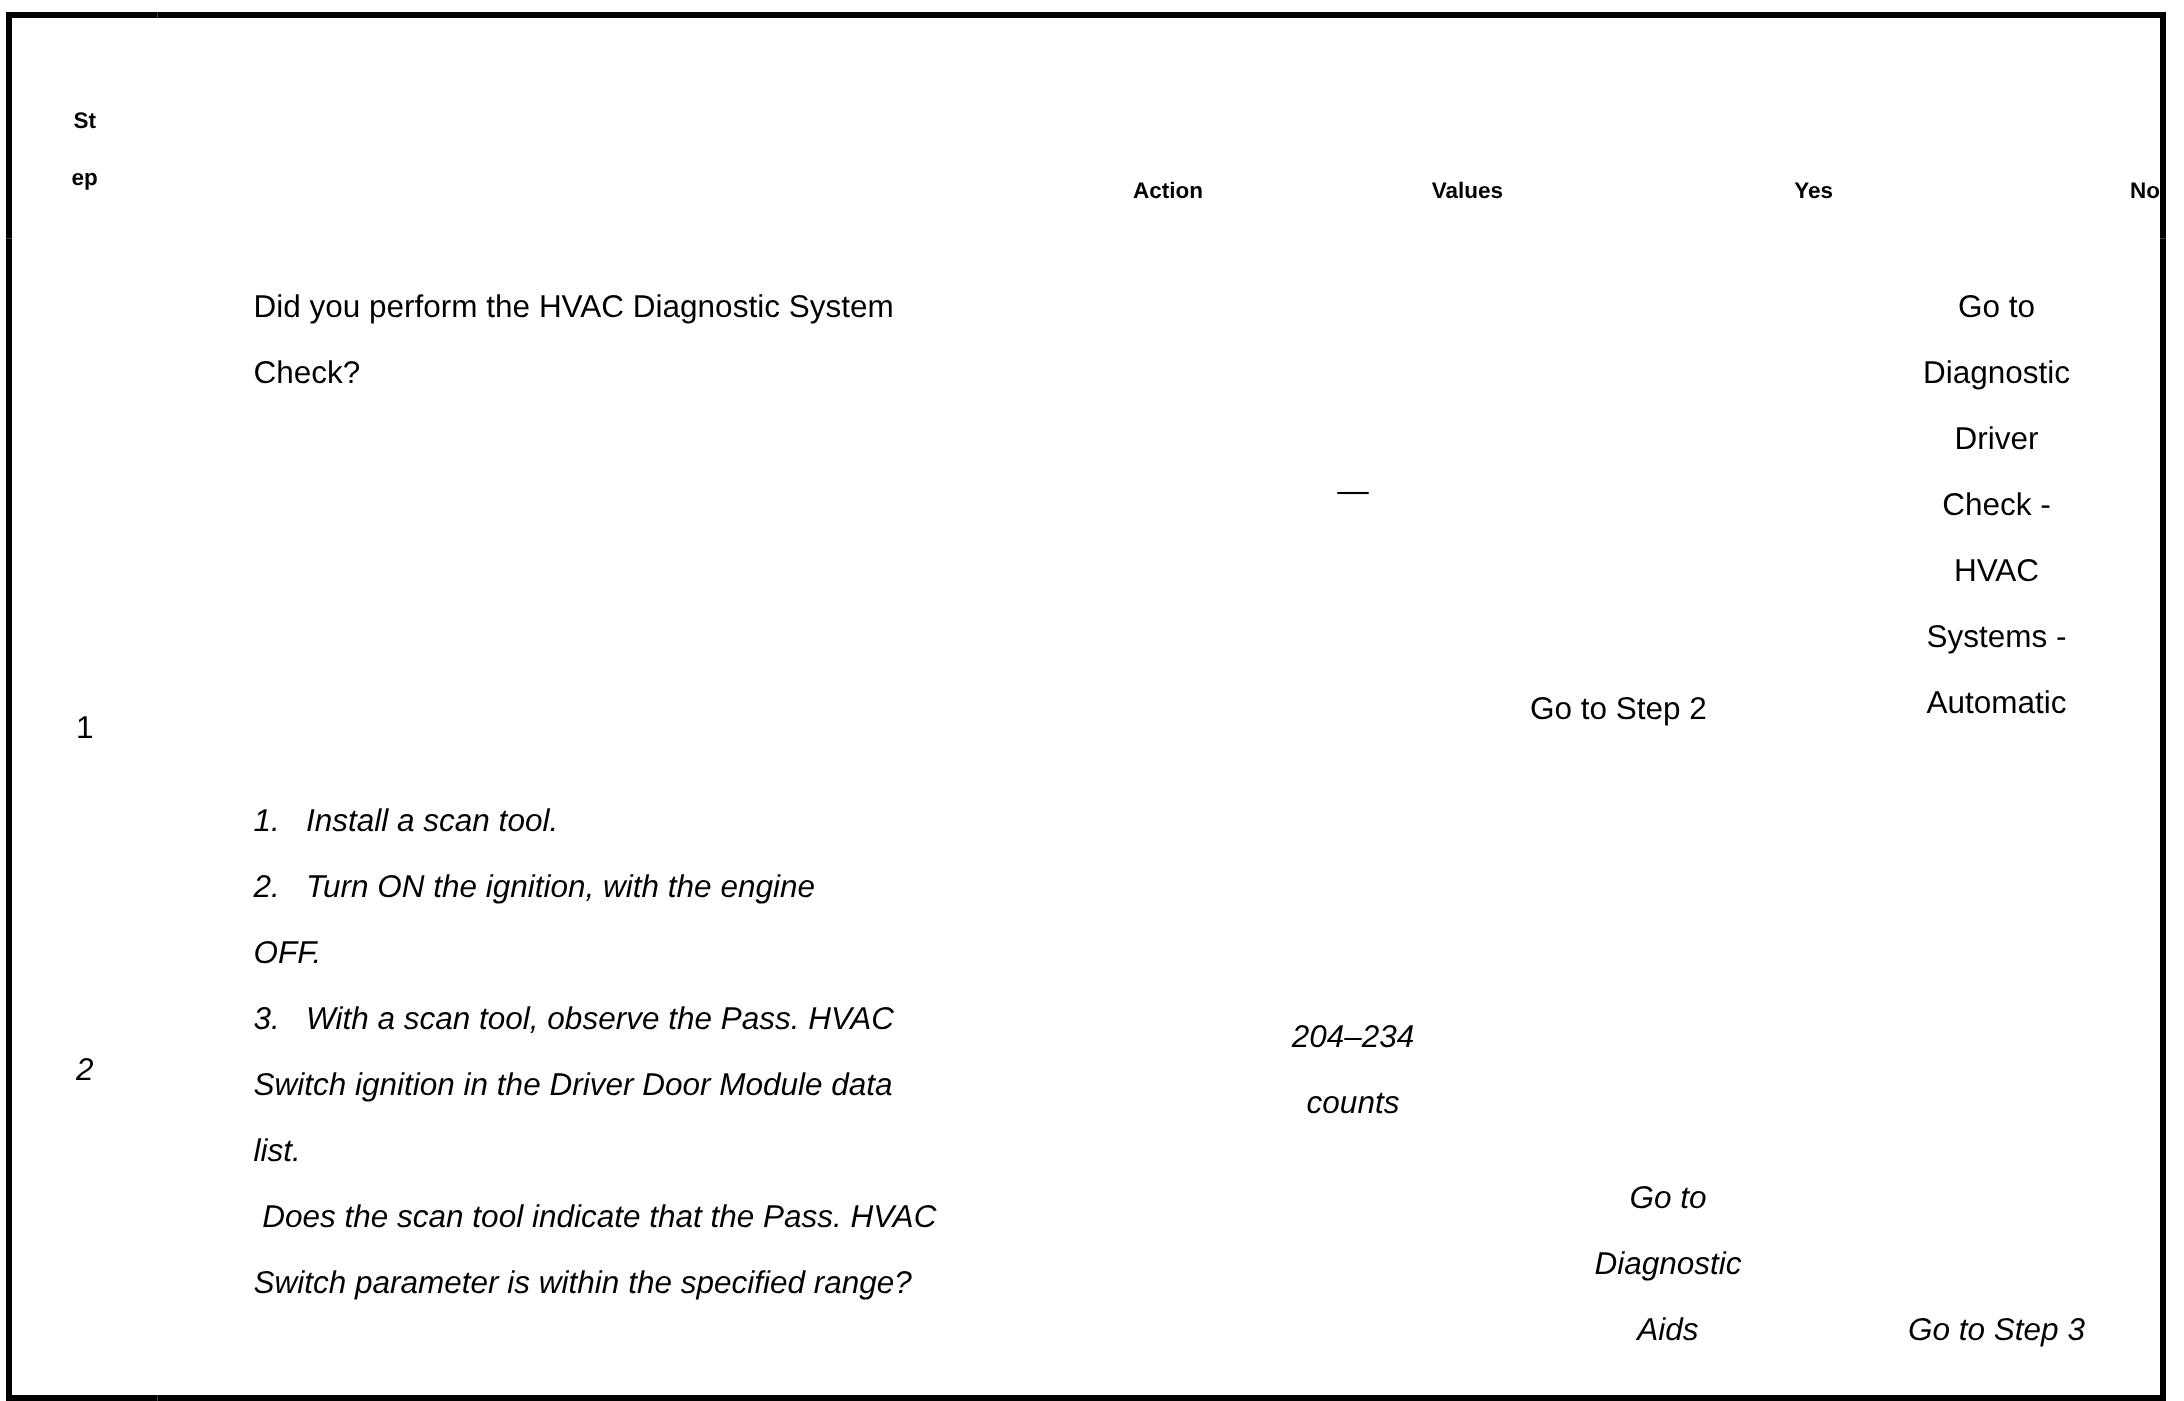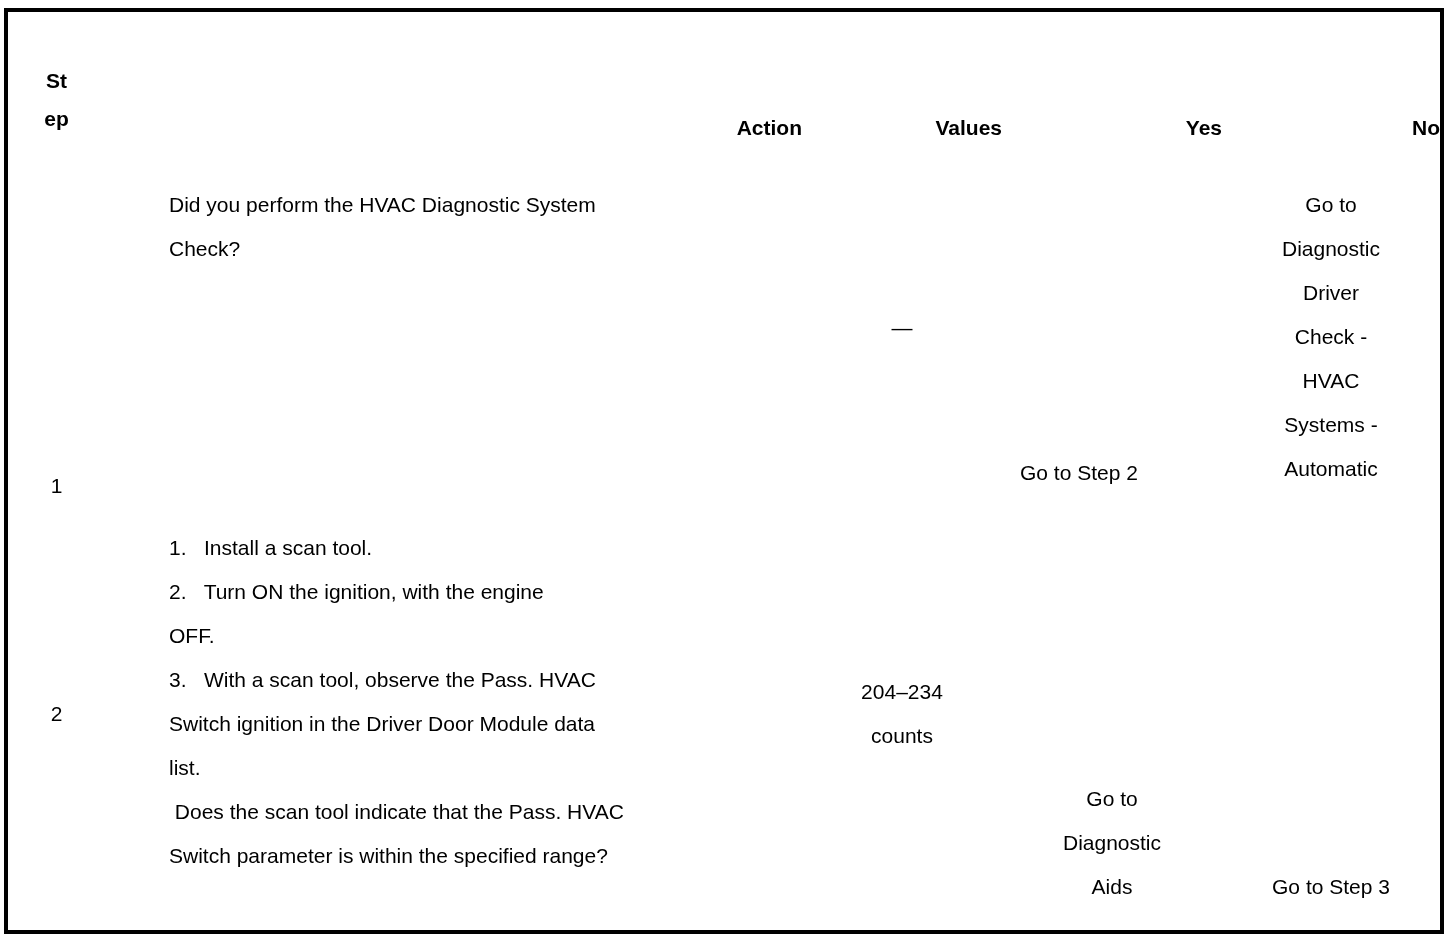"St" .hdr-cell { font-size: 21px -> 15px }
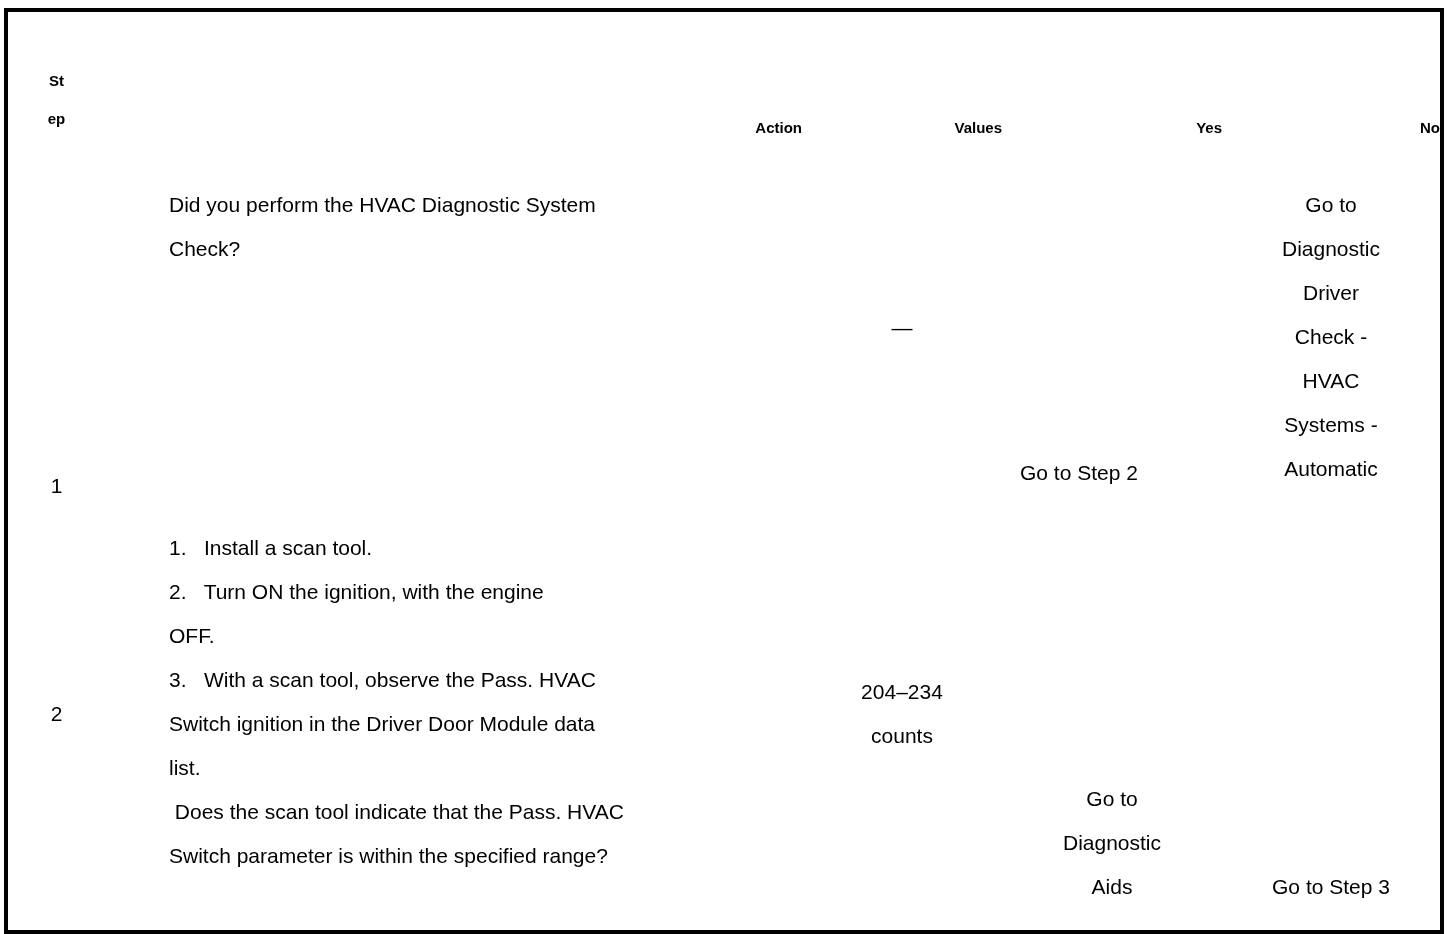"1. Install a scan tool." .cell.row2 { font-style: none -> italic }
